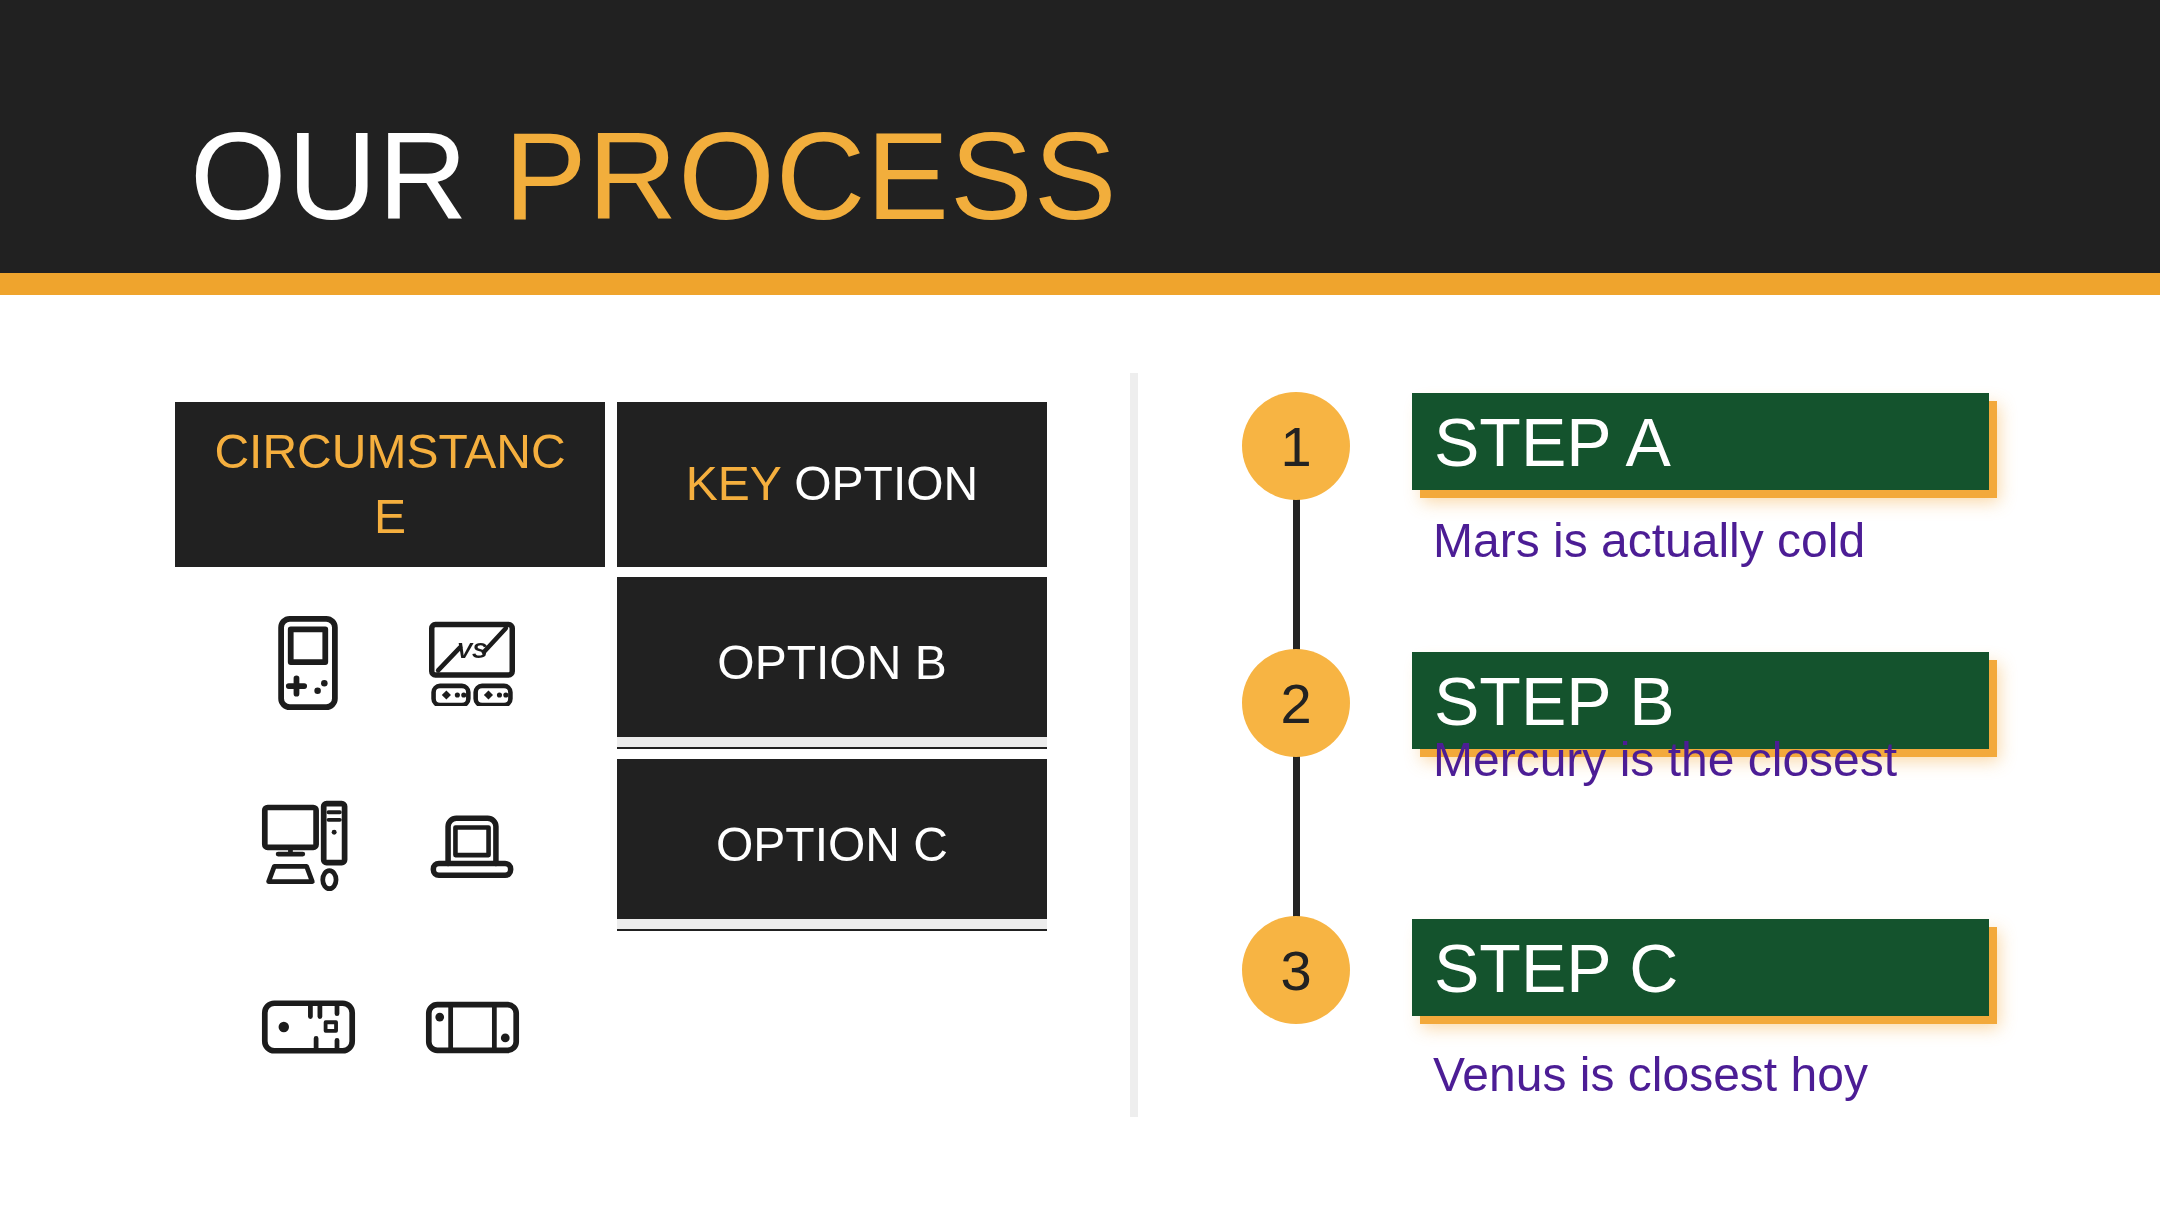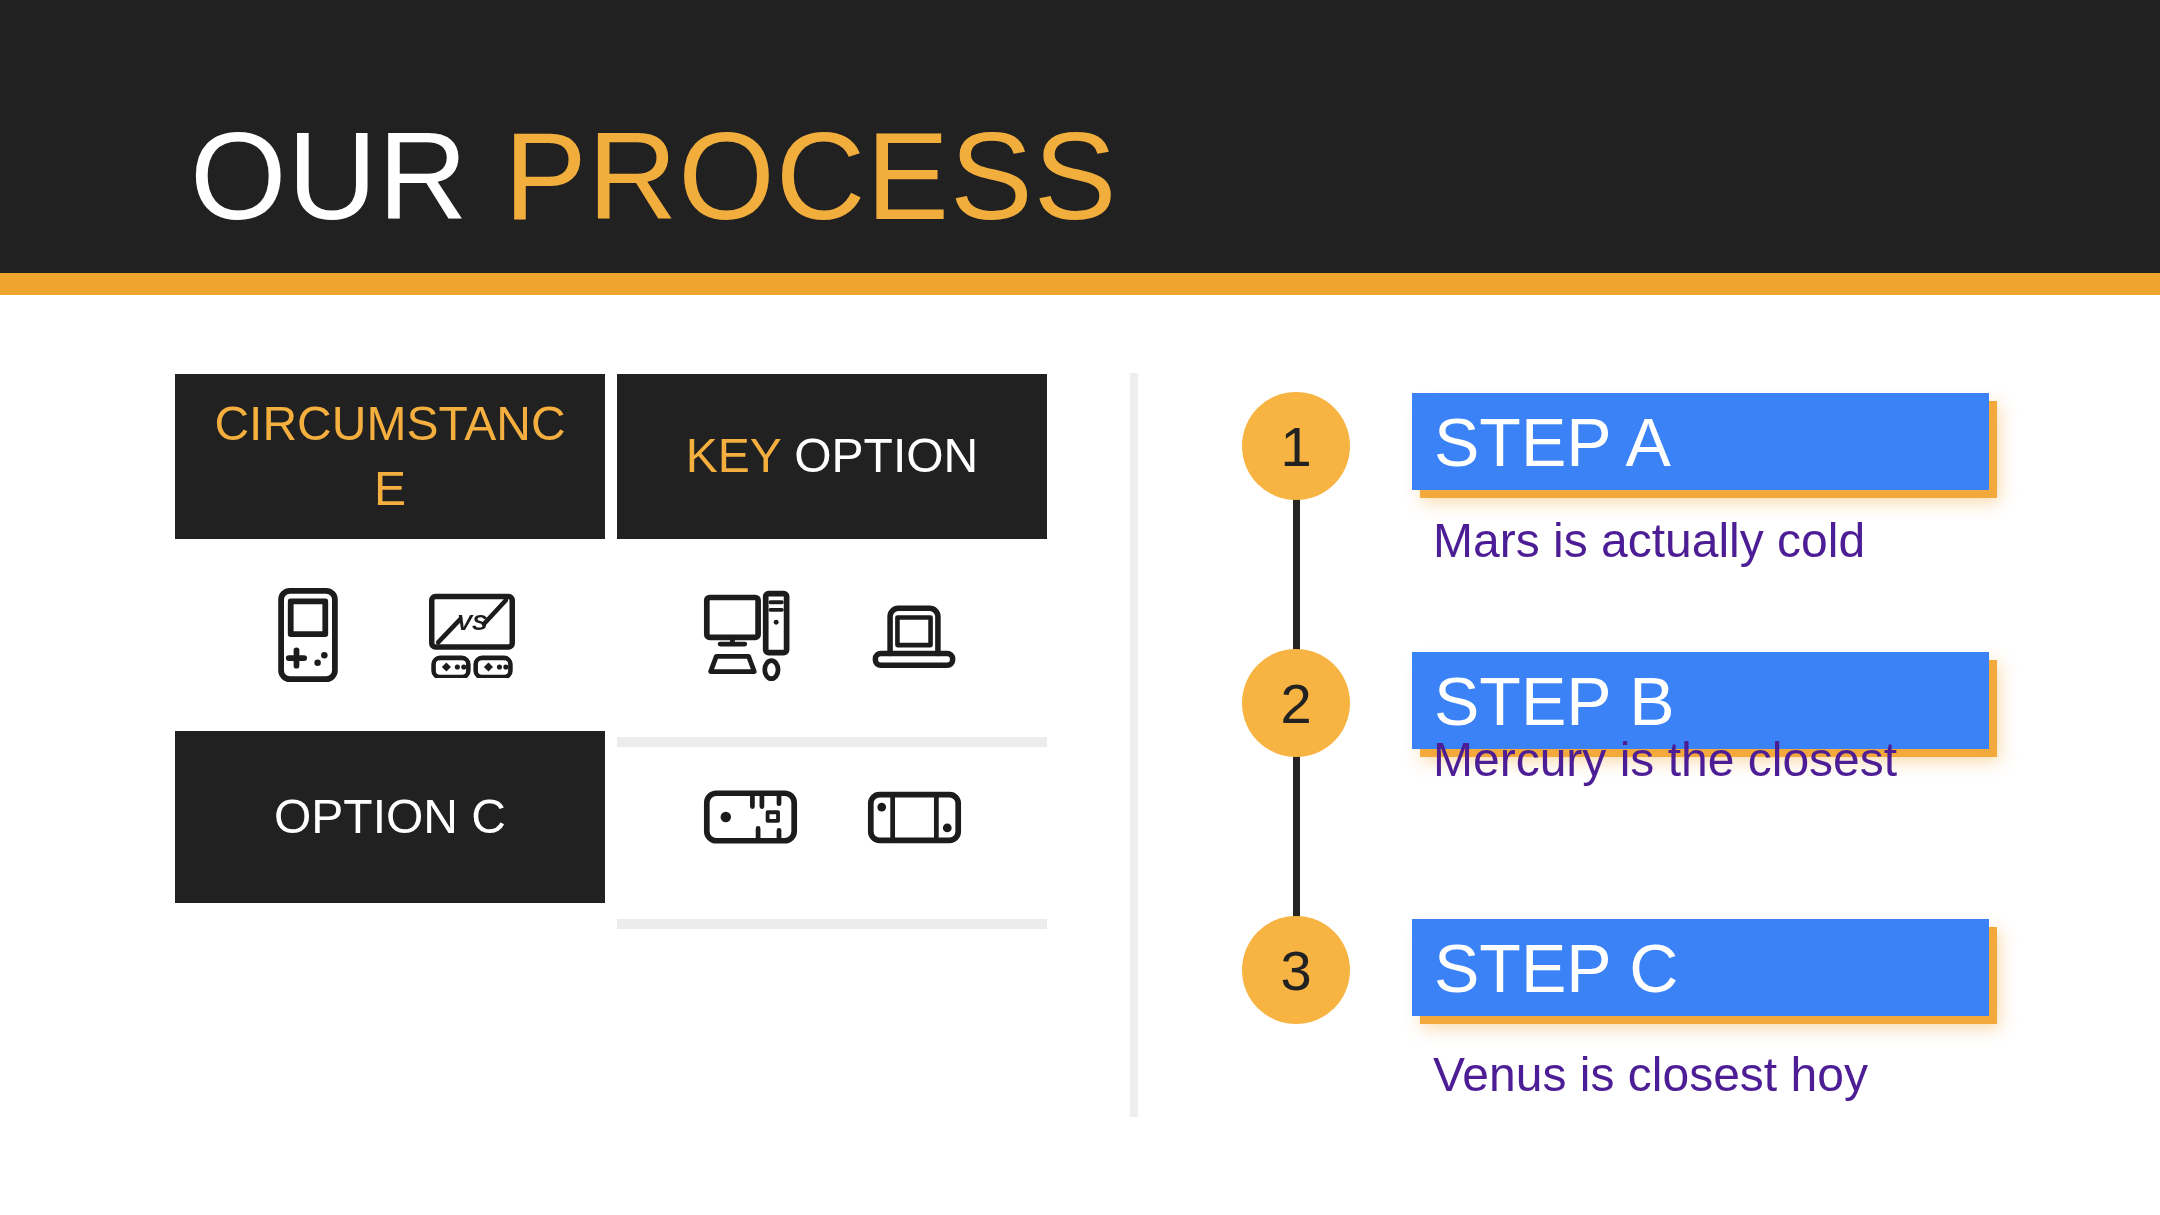"CIRCUMSTANCE" .ptable { top: 374px -> 402px }
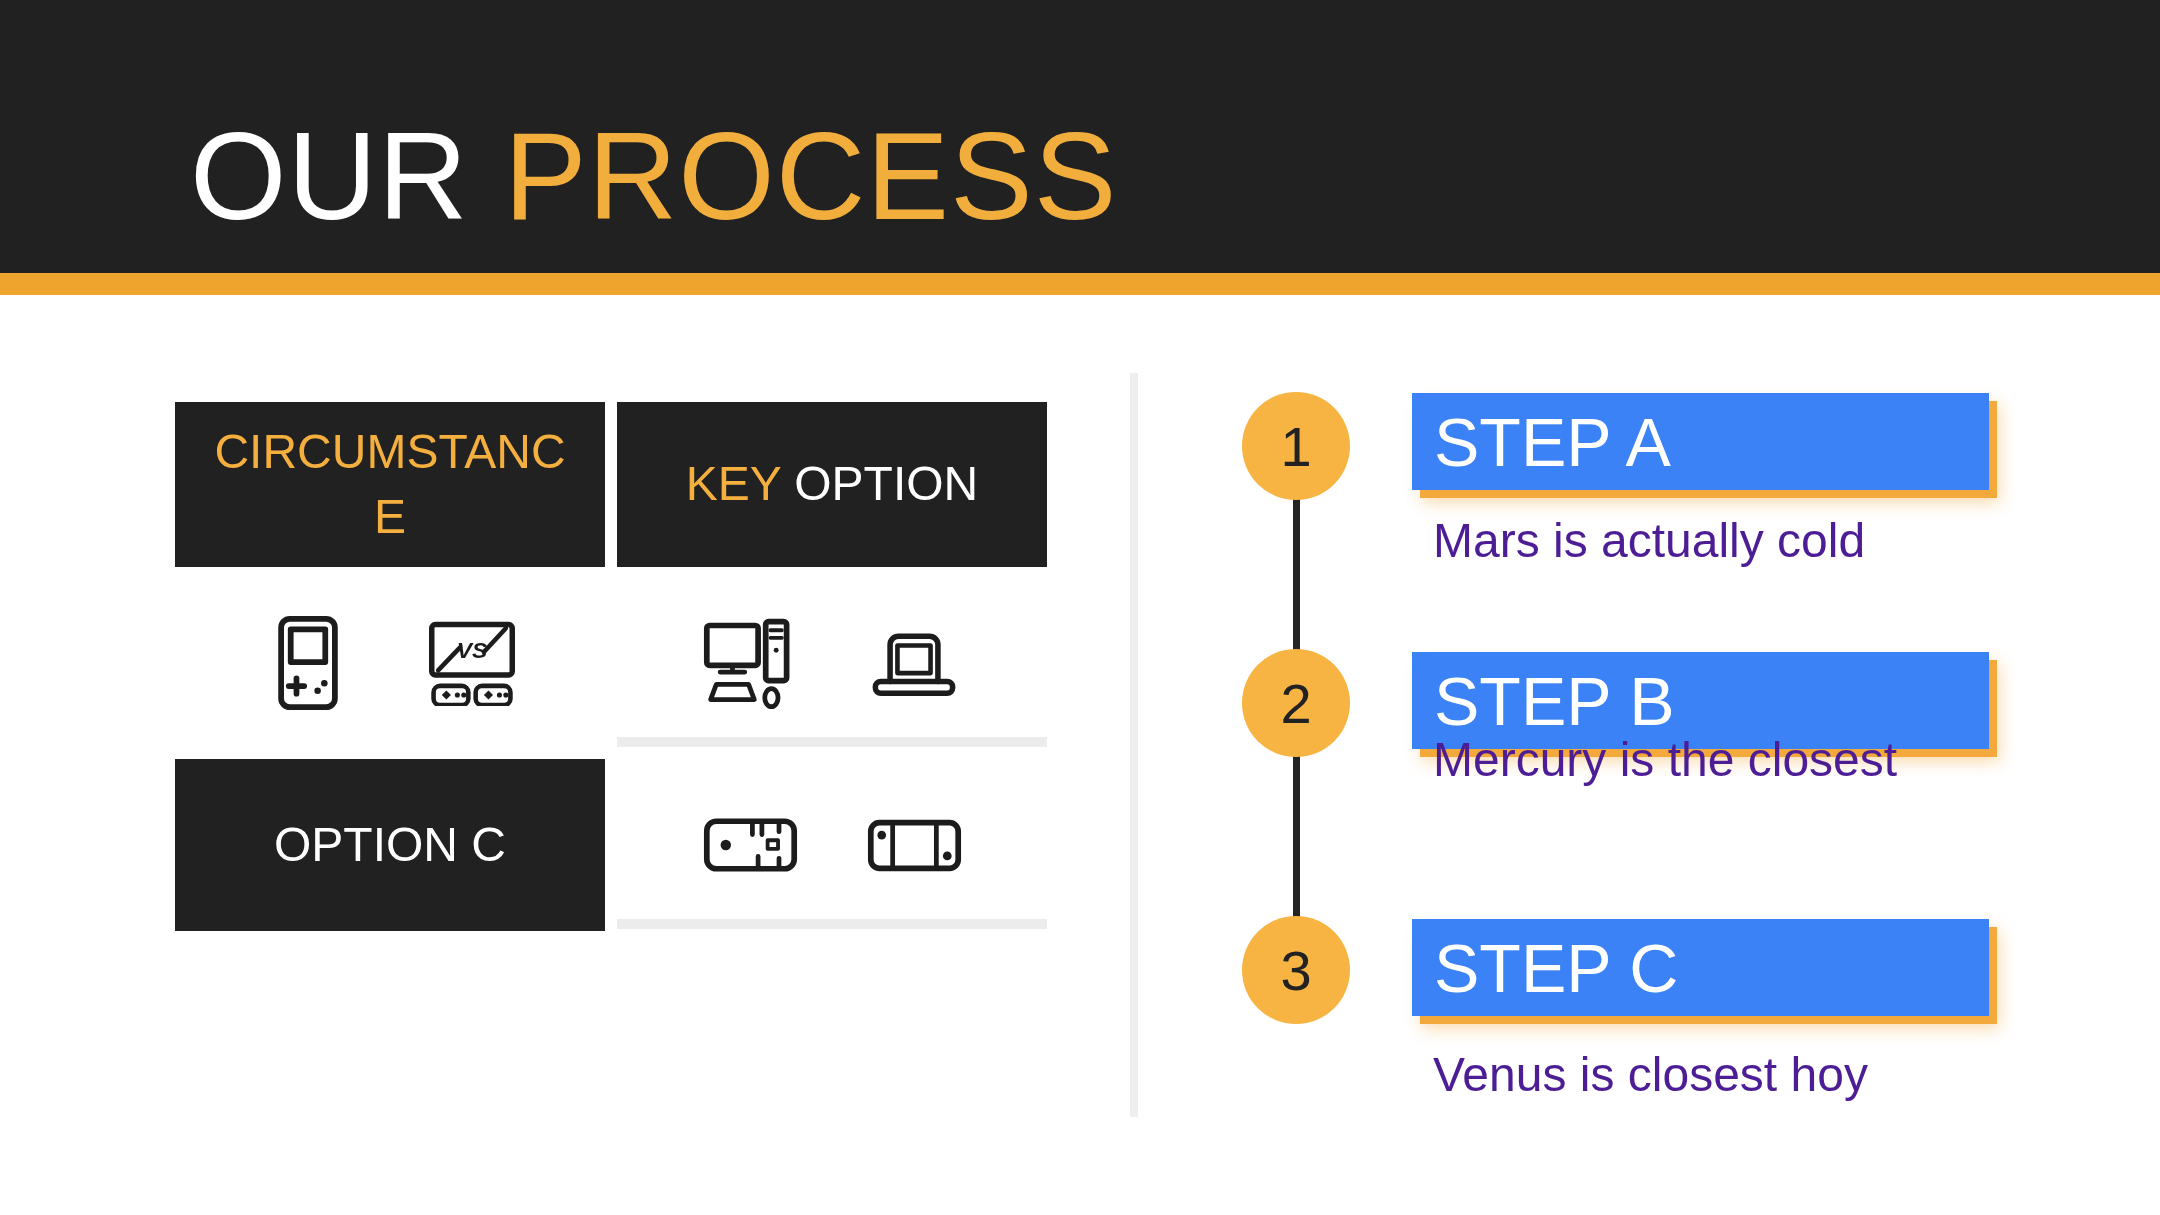"STEP A" .step-bar { background: #3b82f6 -> #14532d }
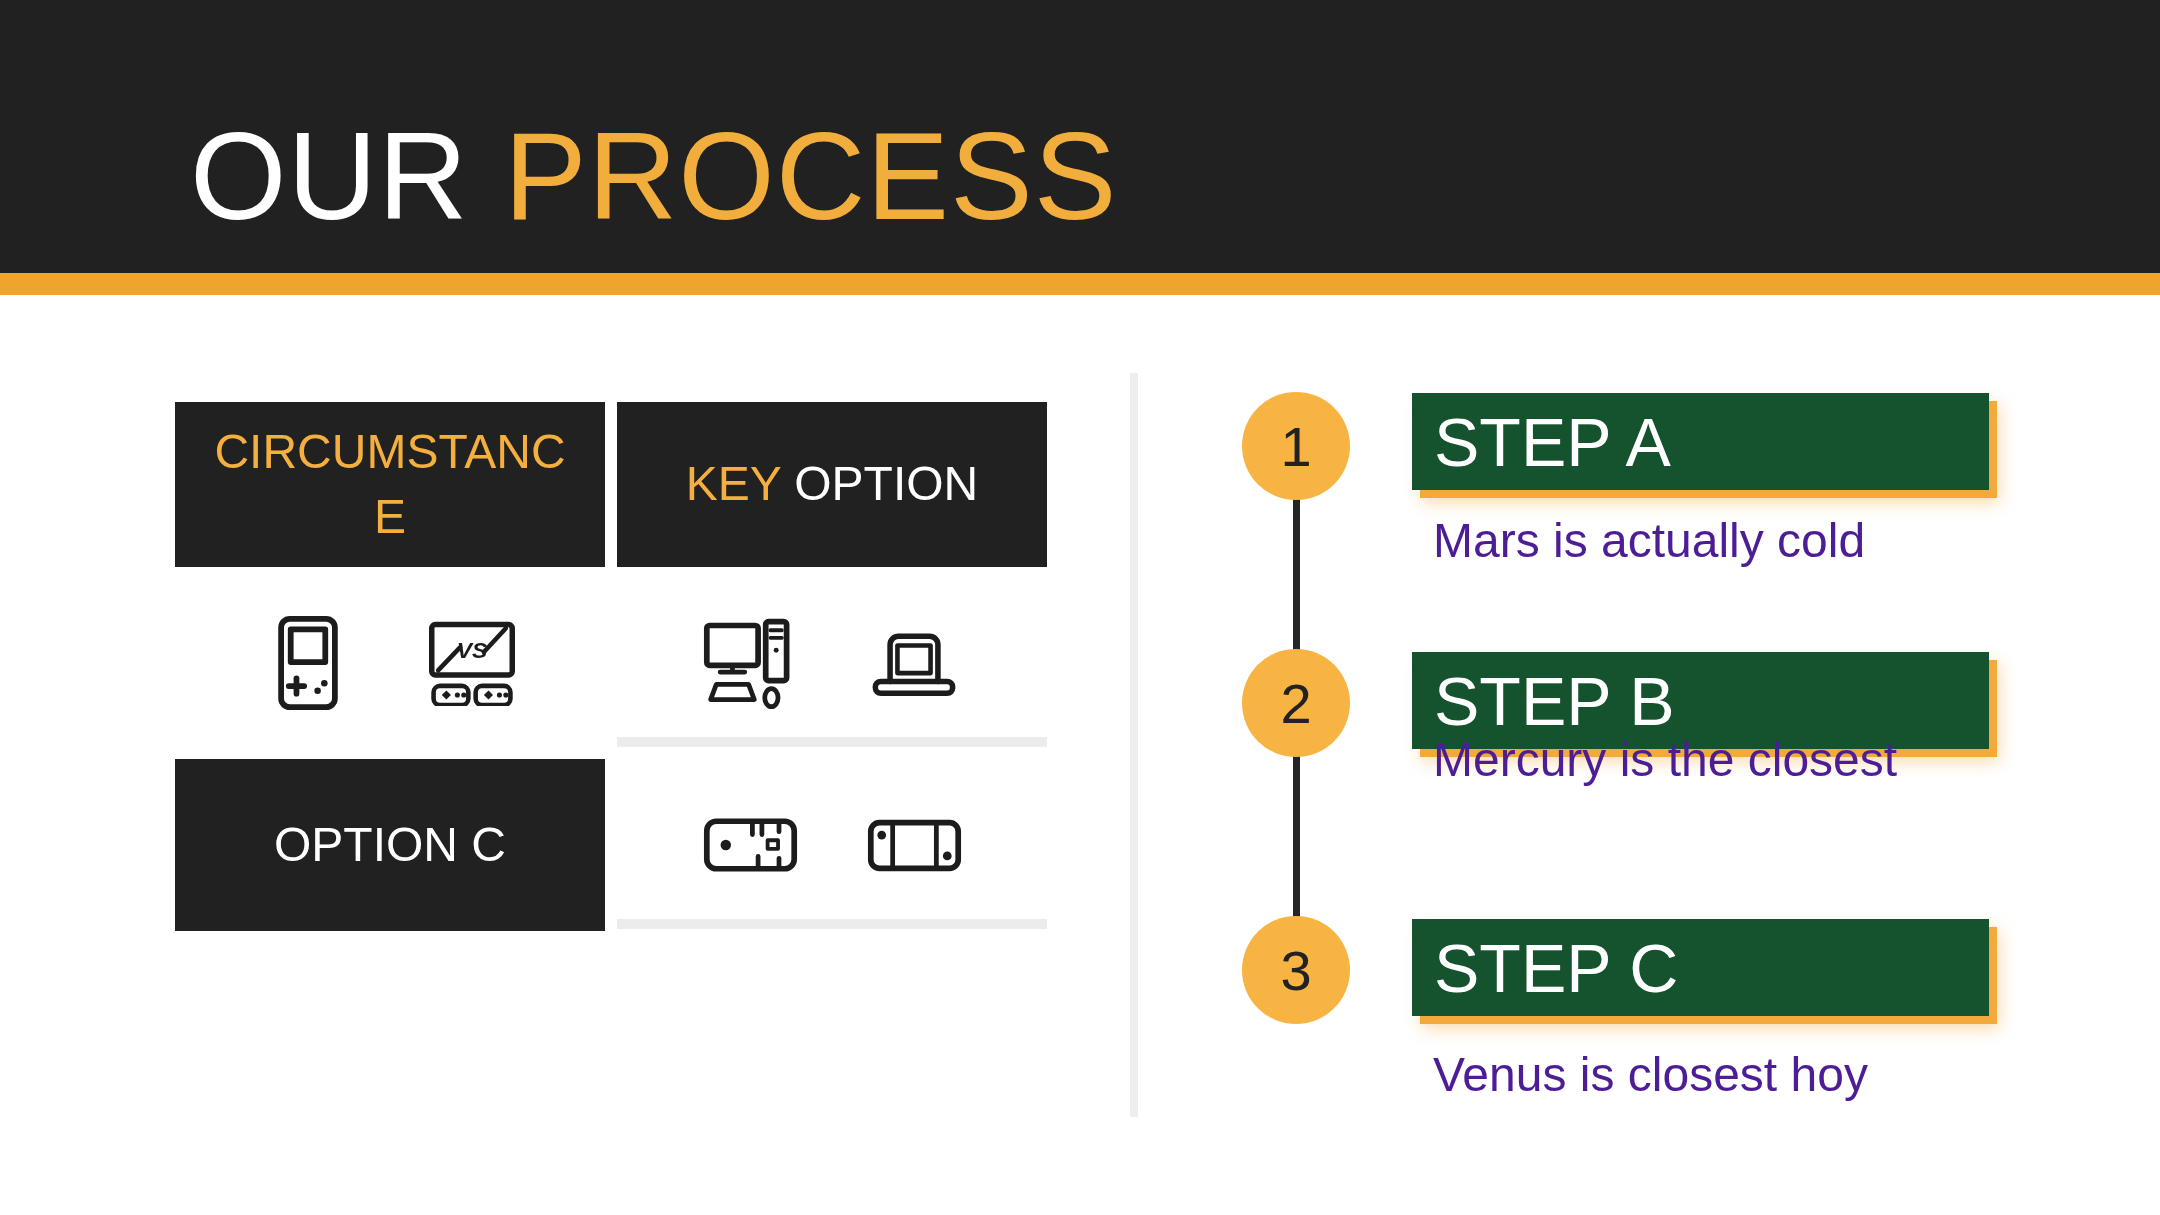"OPTION B" div.cell { html: none -> <div>OPTION B</div> }
